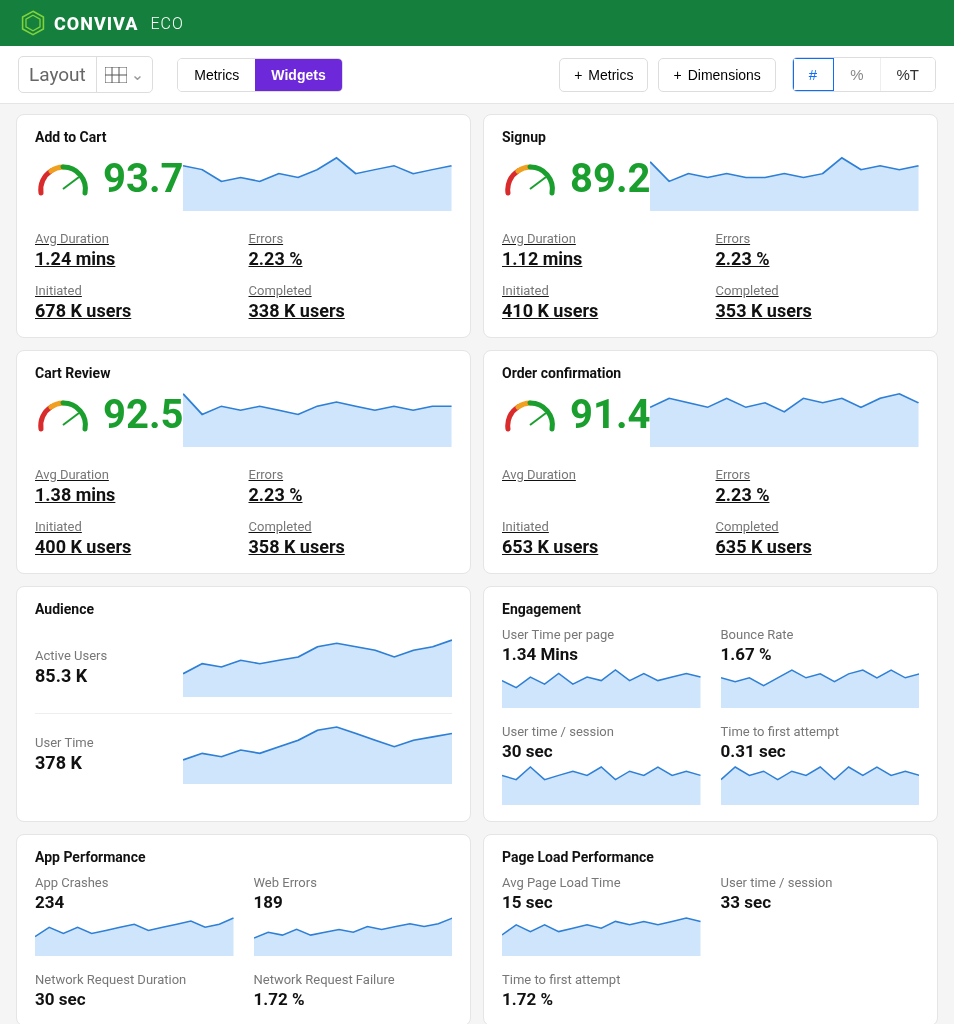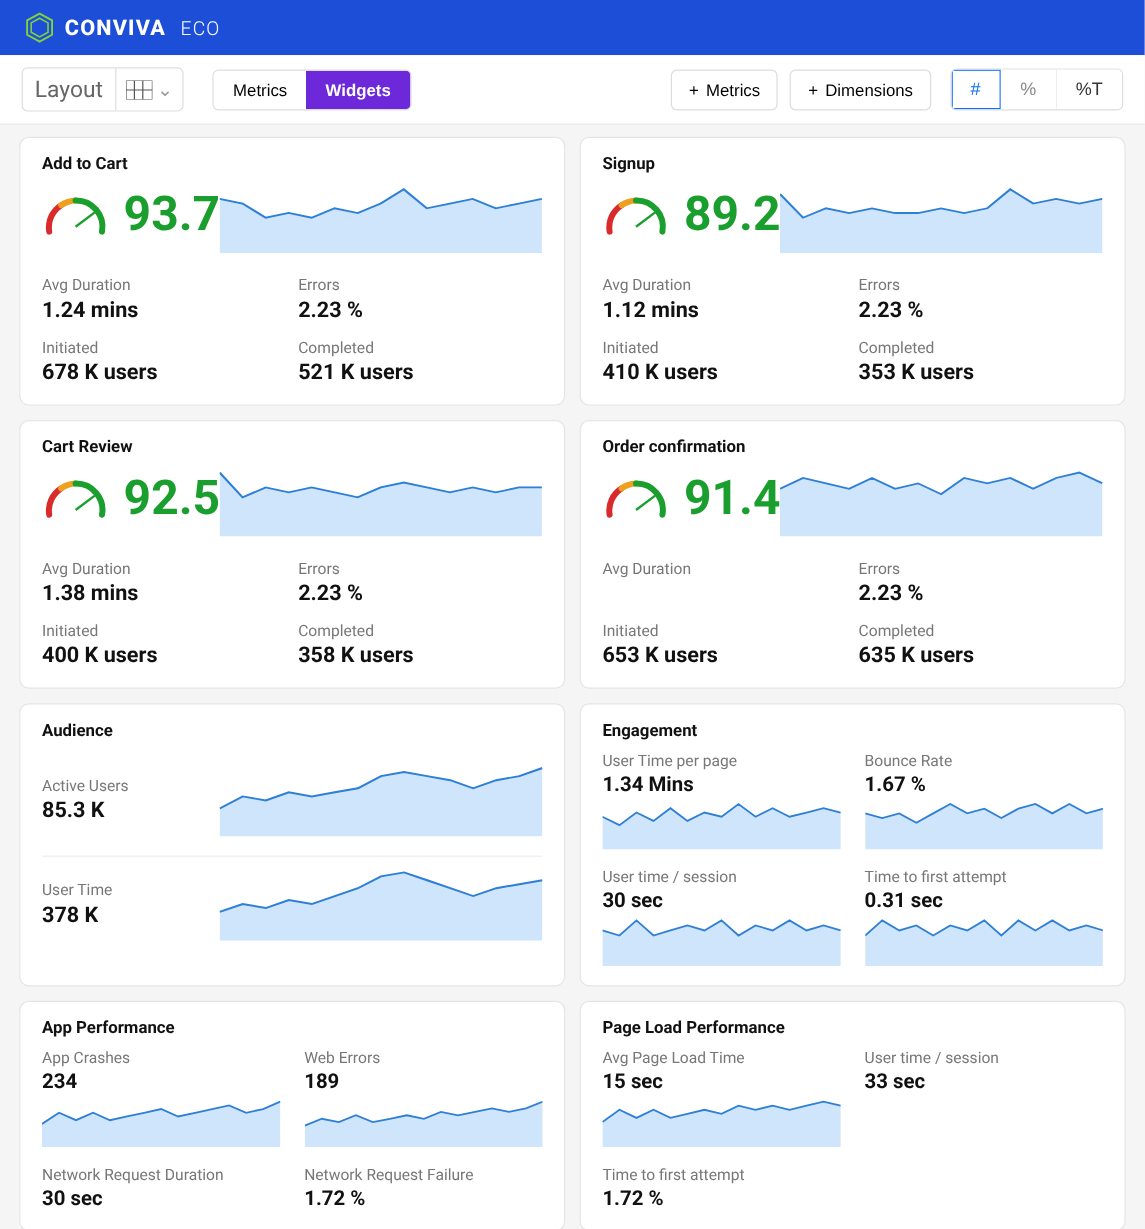"CONVIVA" .top-bar { background: #1d4ed8 -> #15803d }
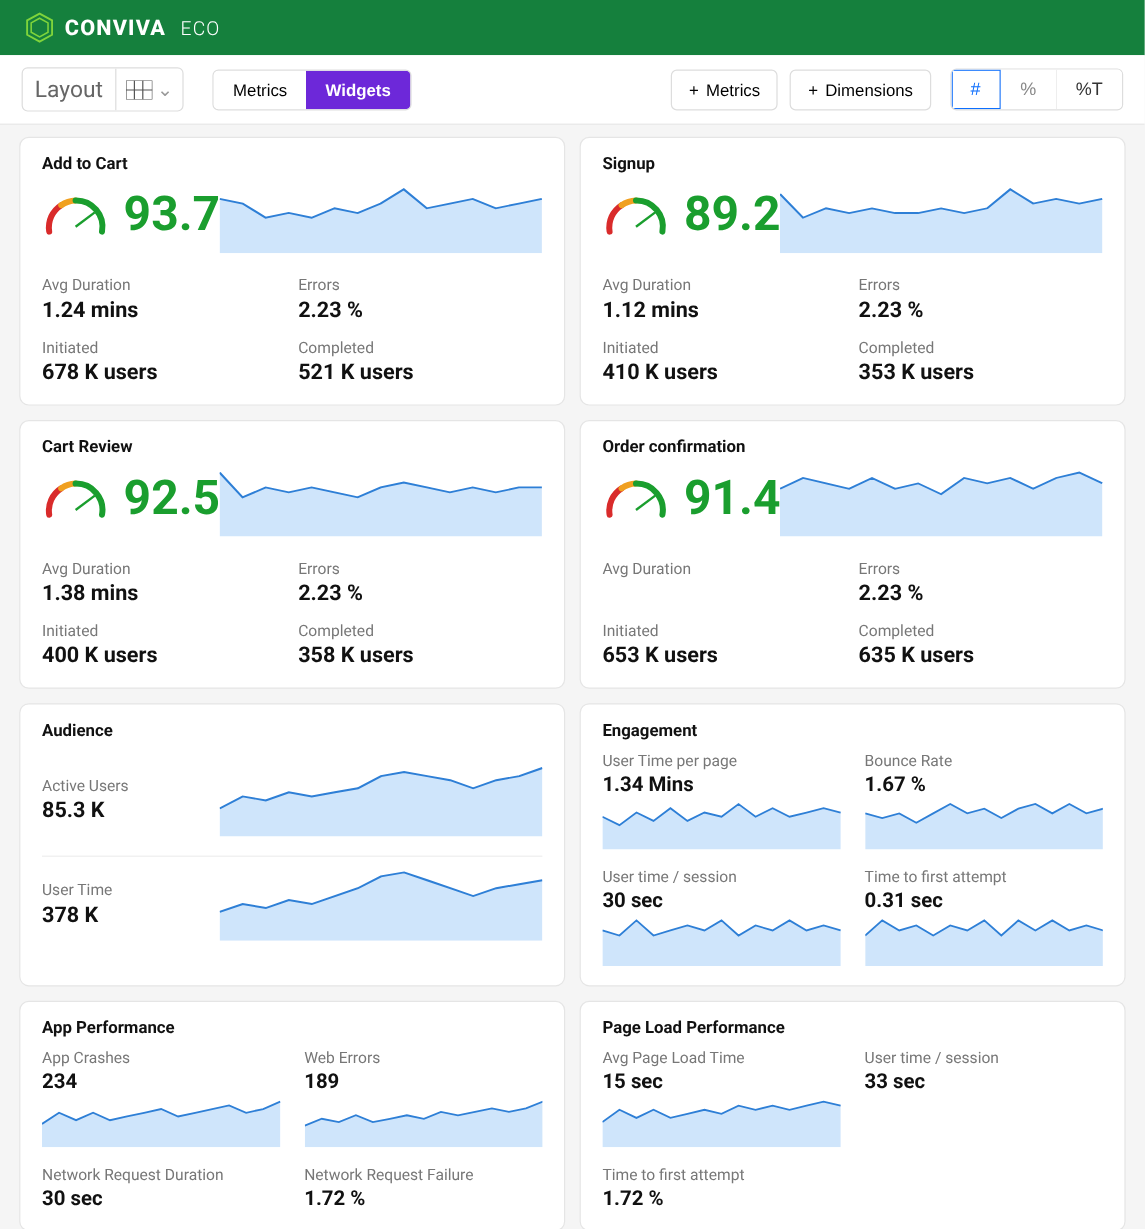"Avg Duration" .stat-grid { text-decoration: none -> underline }
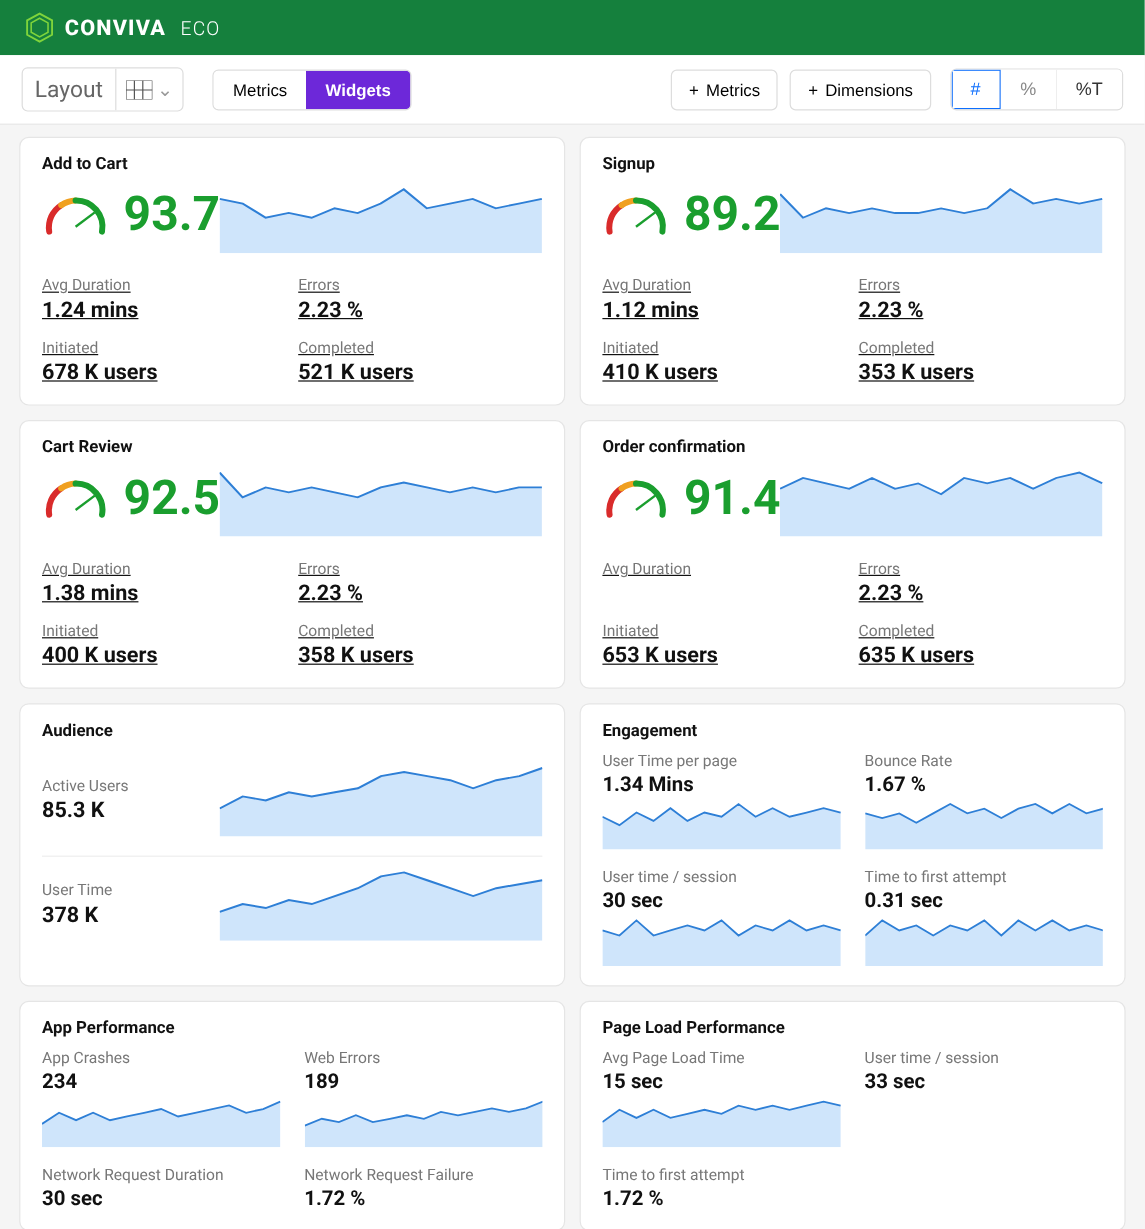"521 K users" div.stat-value { text: 521 -> 338 }
